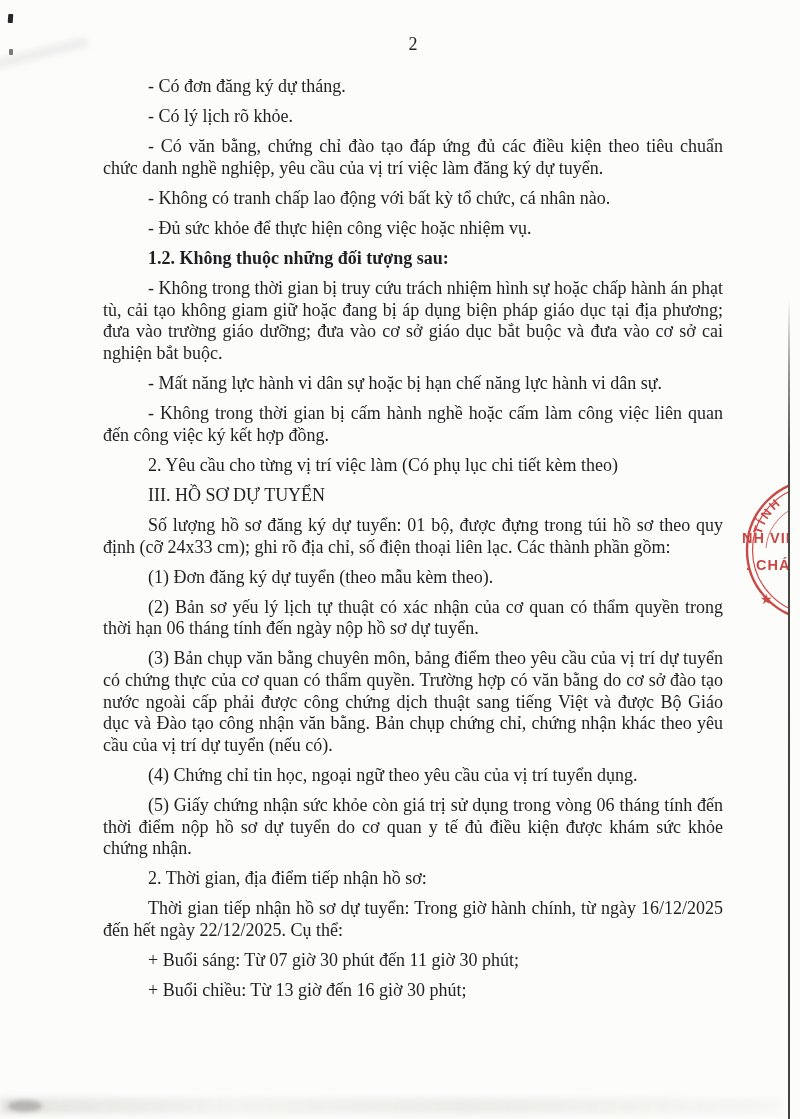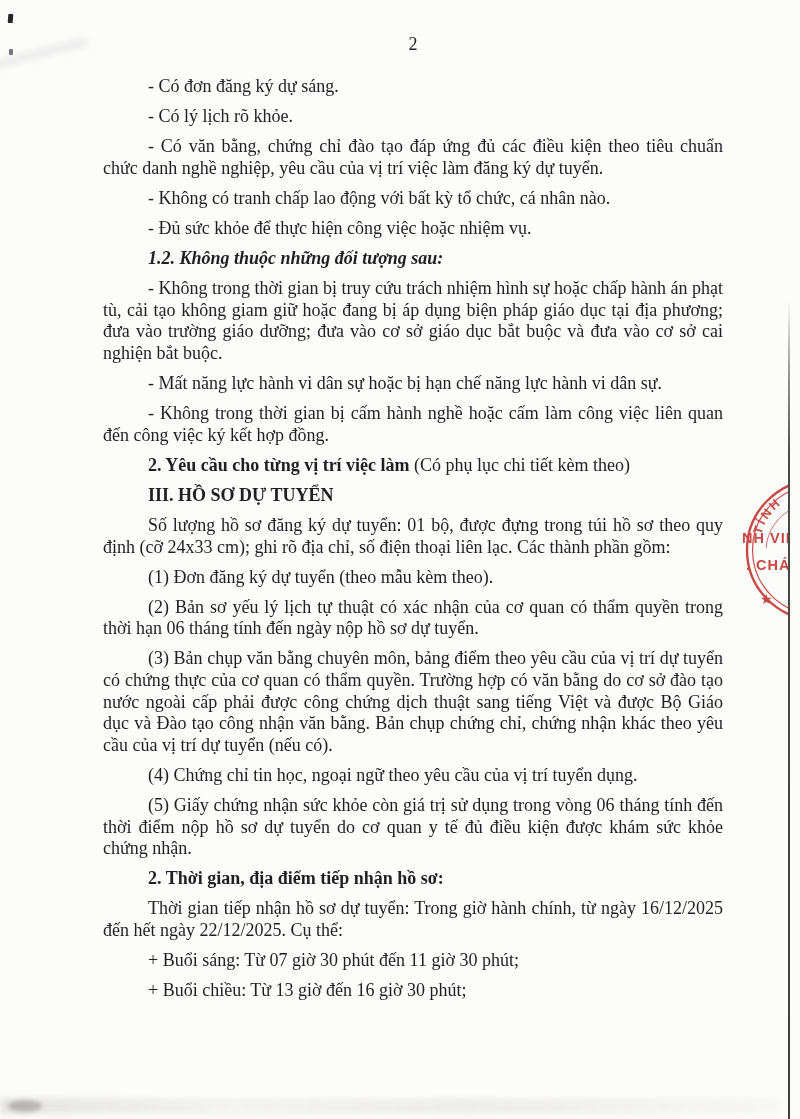"- Có đơn đăng ký" span { text: sáng -> tháng }
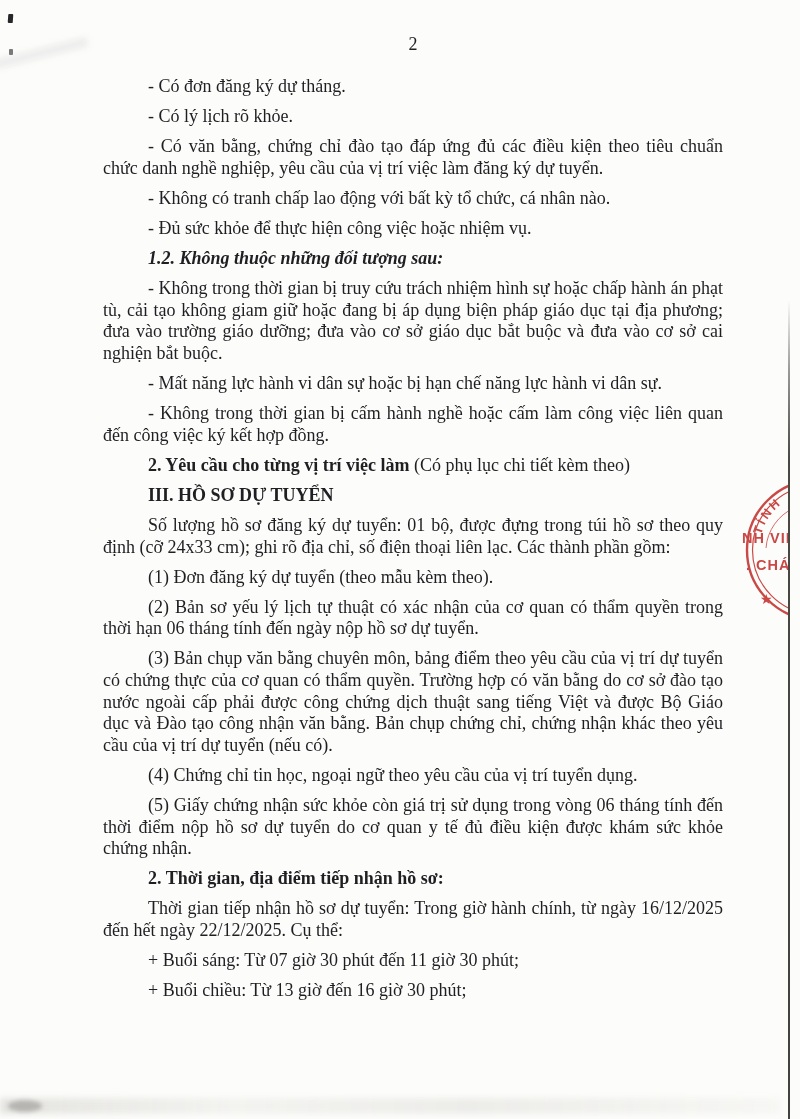"1.2. Không thuộc những đối" .bi { font-style: italic -> none }
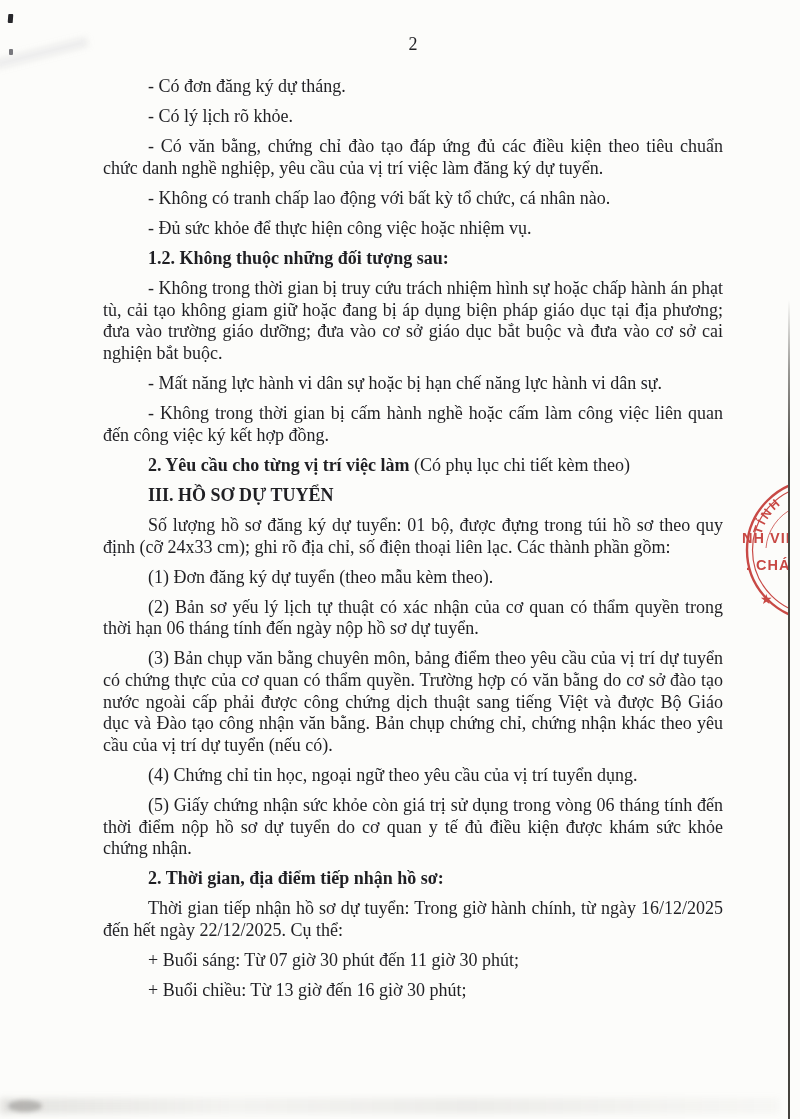"2. Yêu cầu cho từng" .b { font-weight: bold -> normal }
